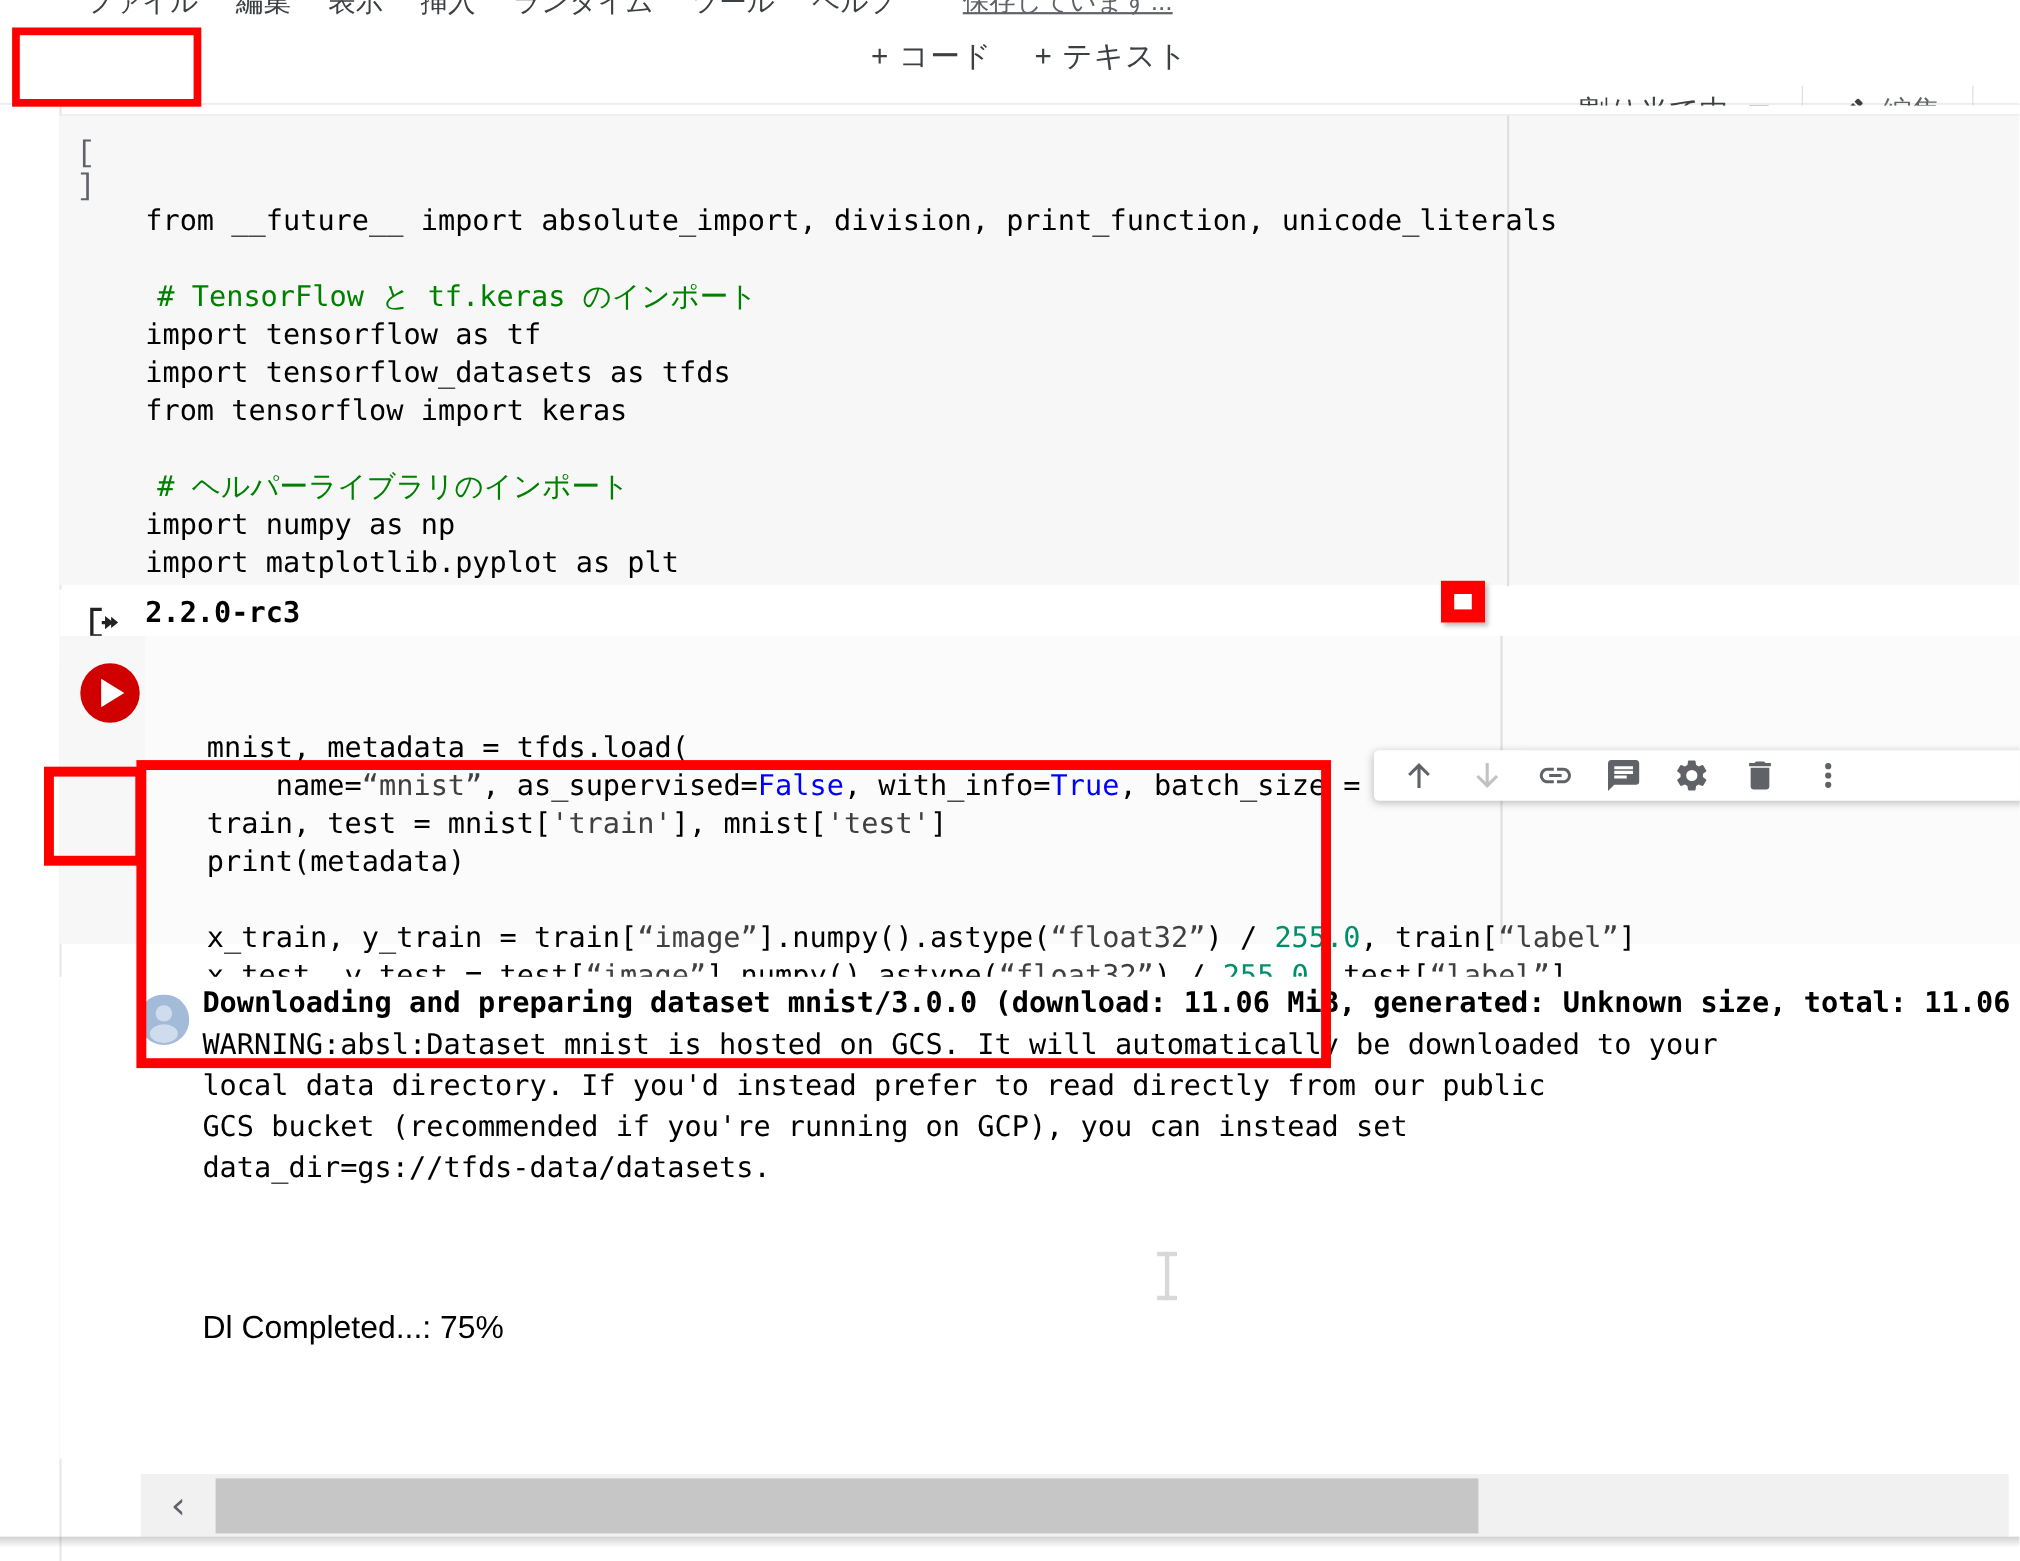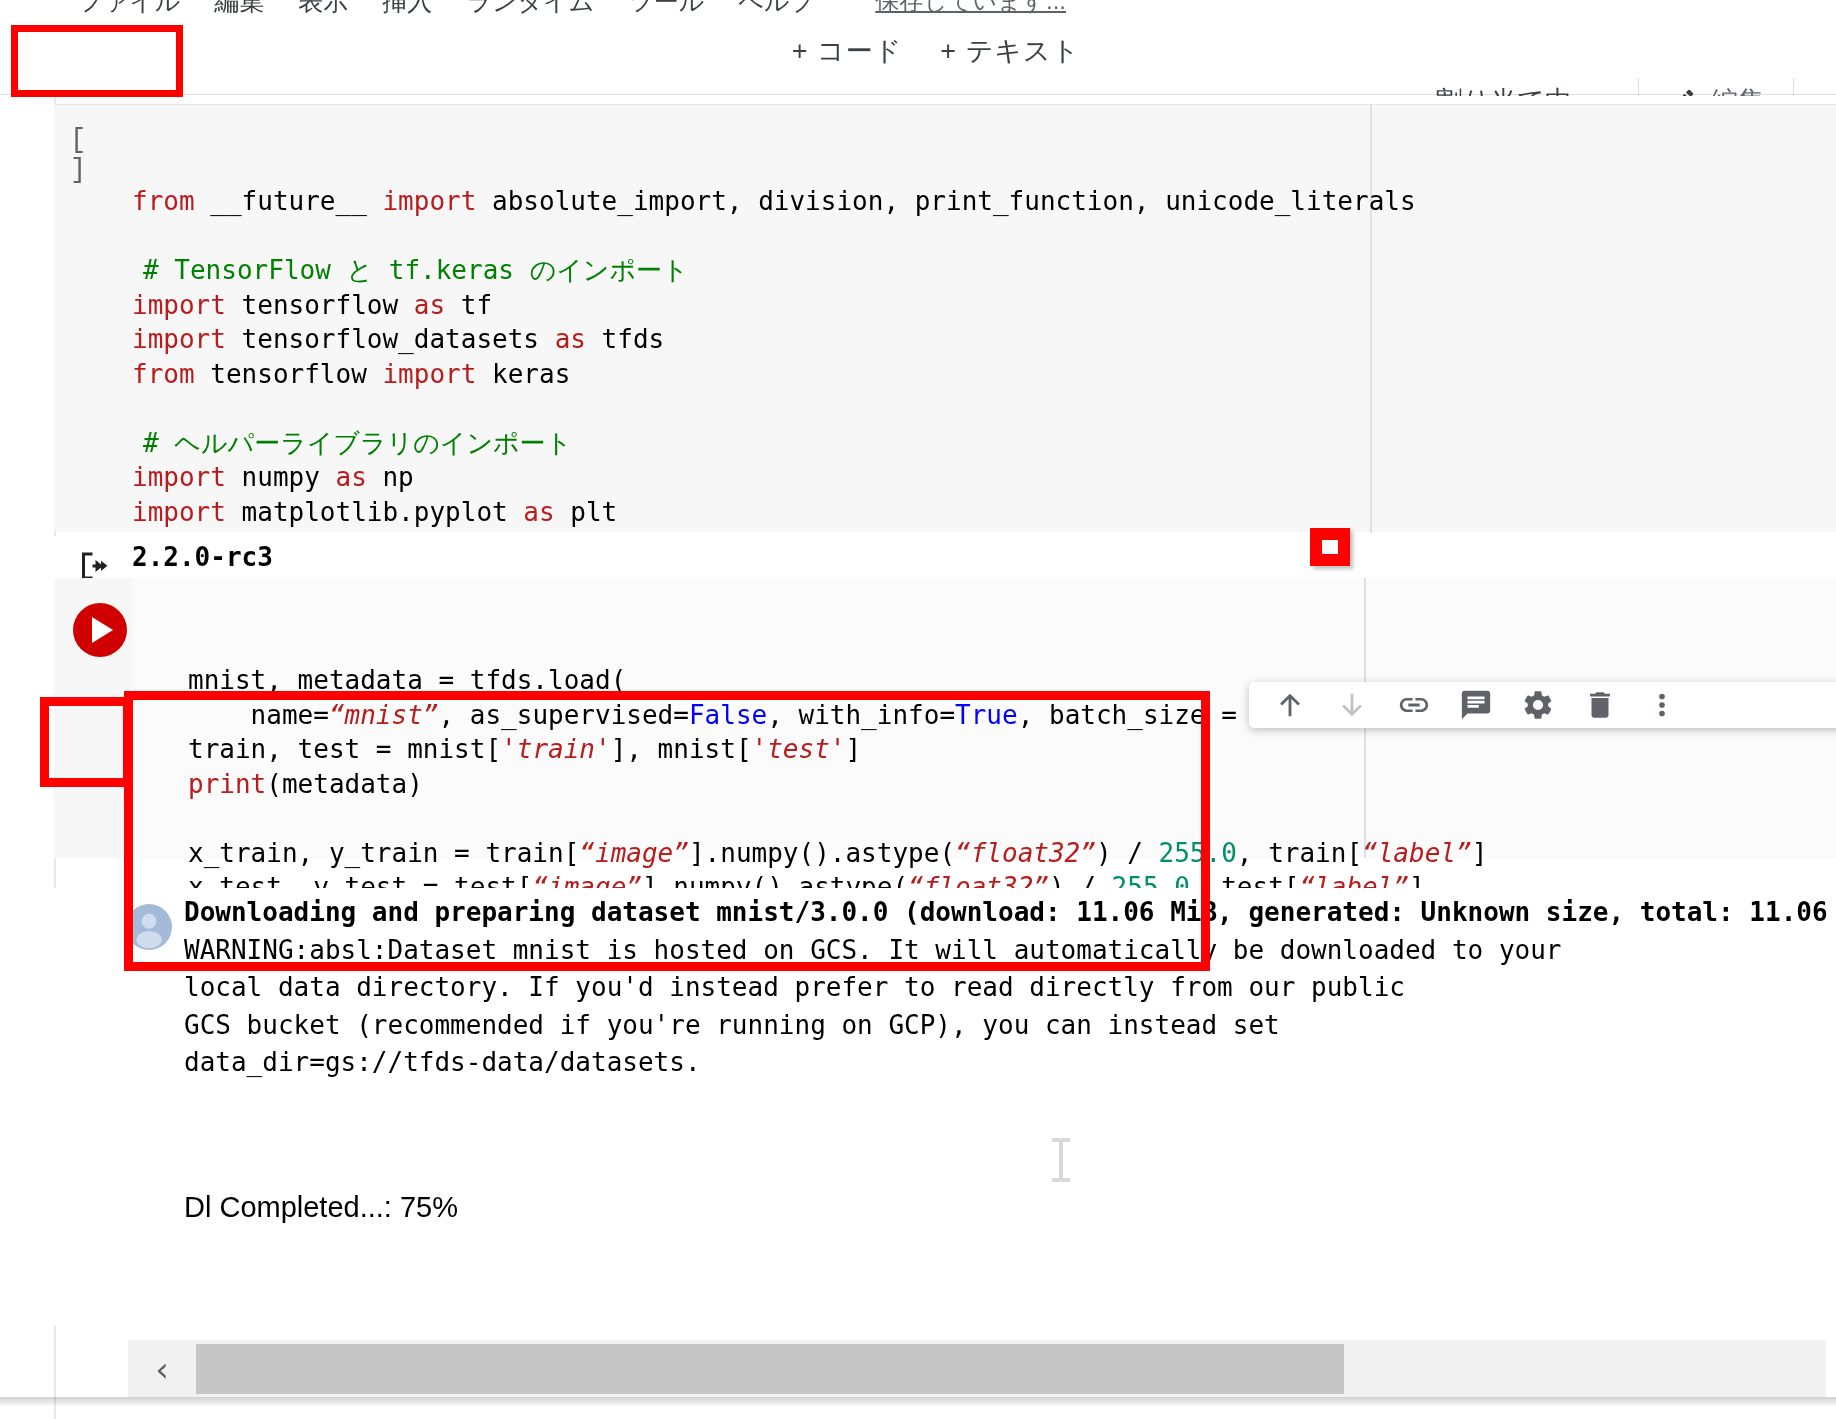"from" .kw { color: #b91c1c -> #000000 }
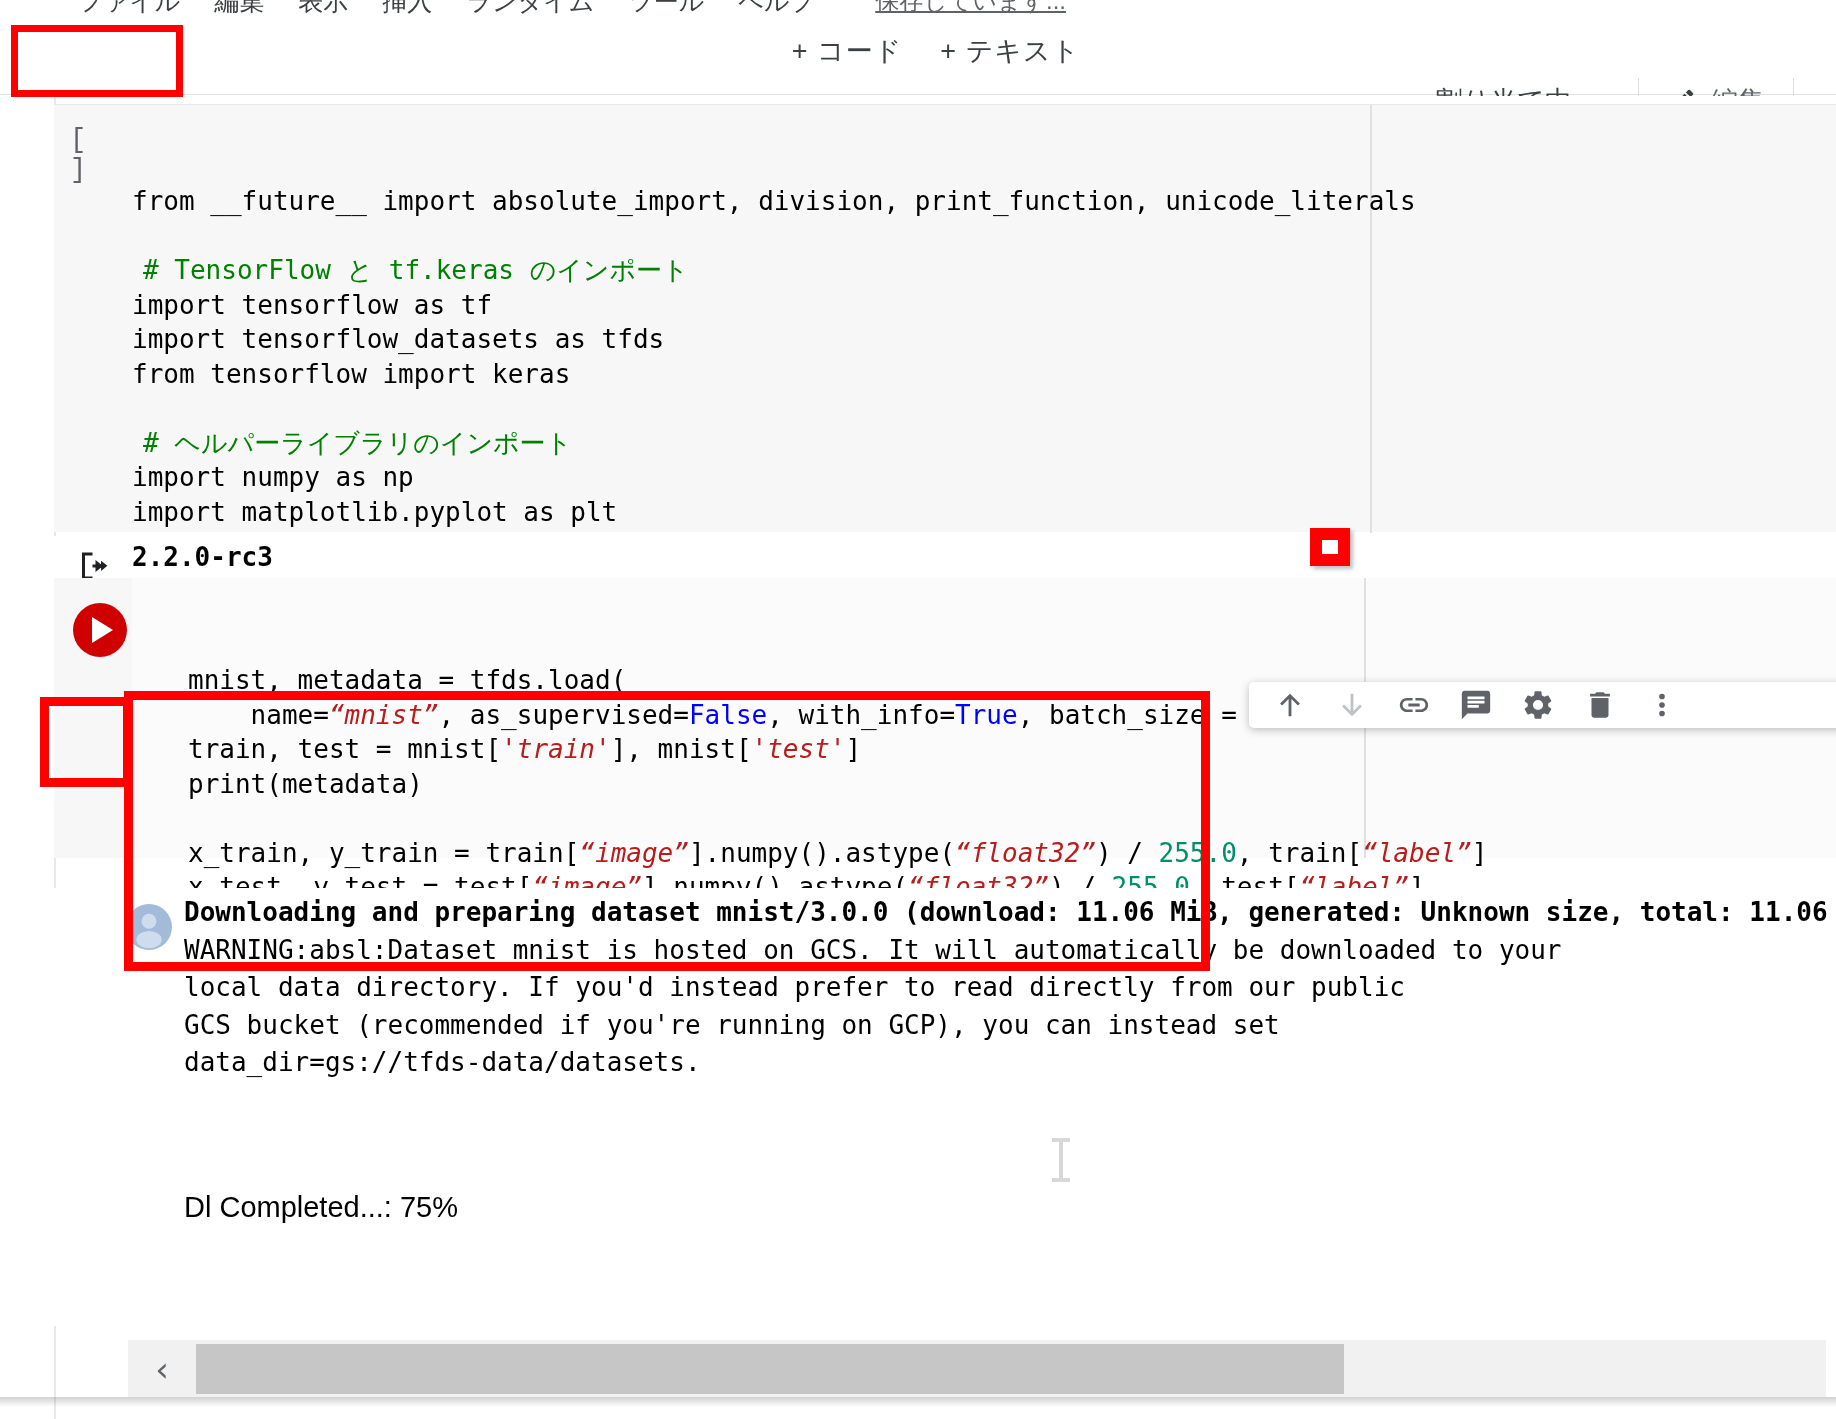"“mnist”" .st { color: #b91c1c -> #404040; font-style: italic -> none }
